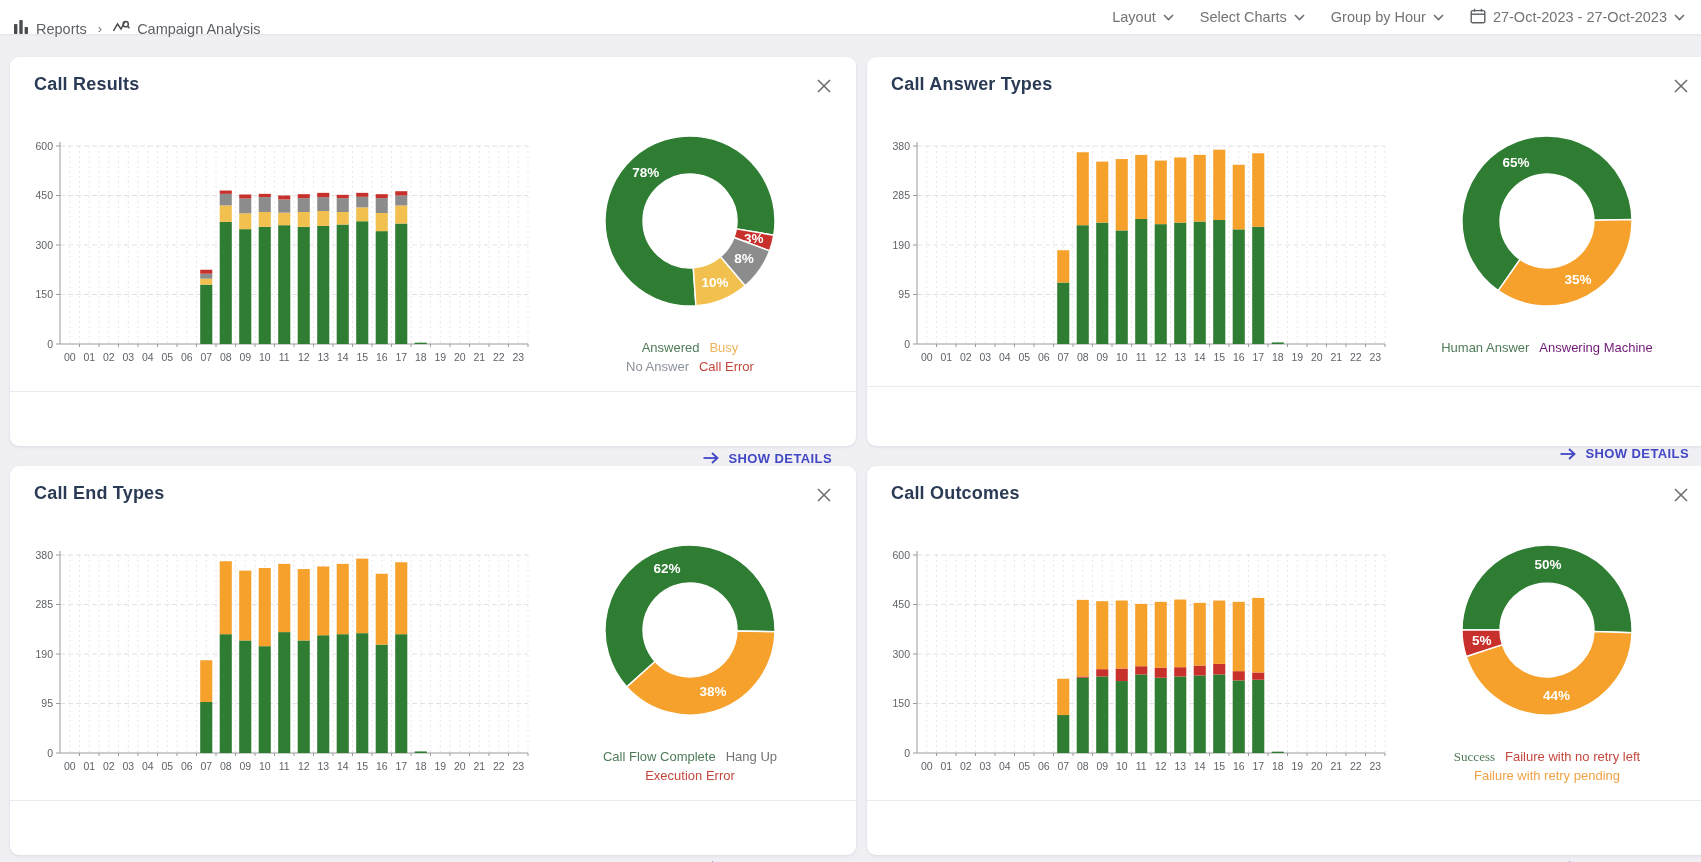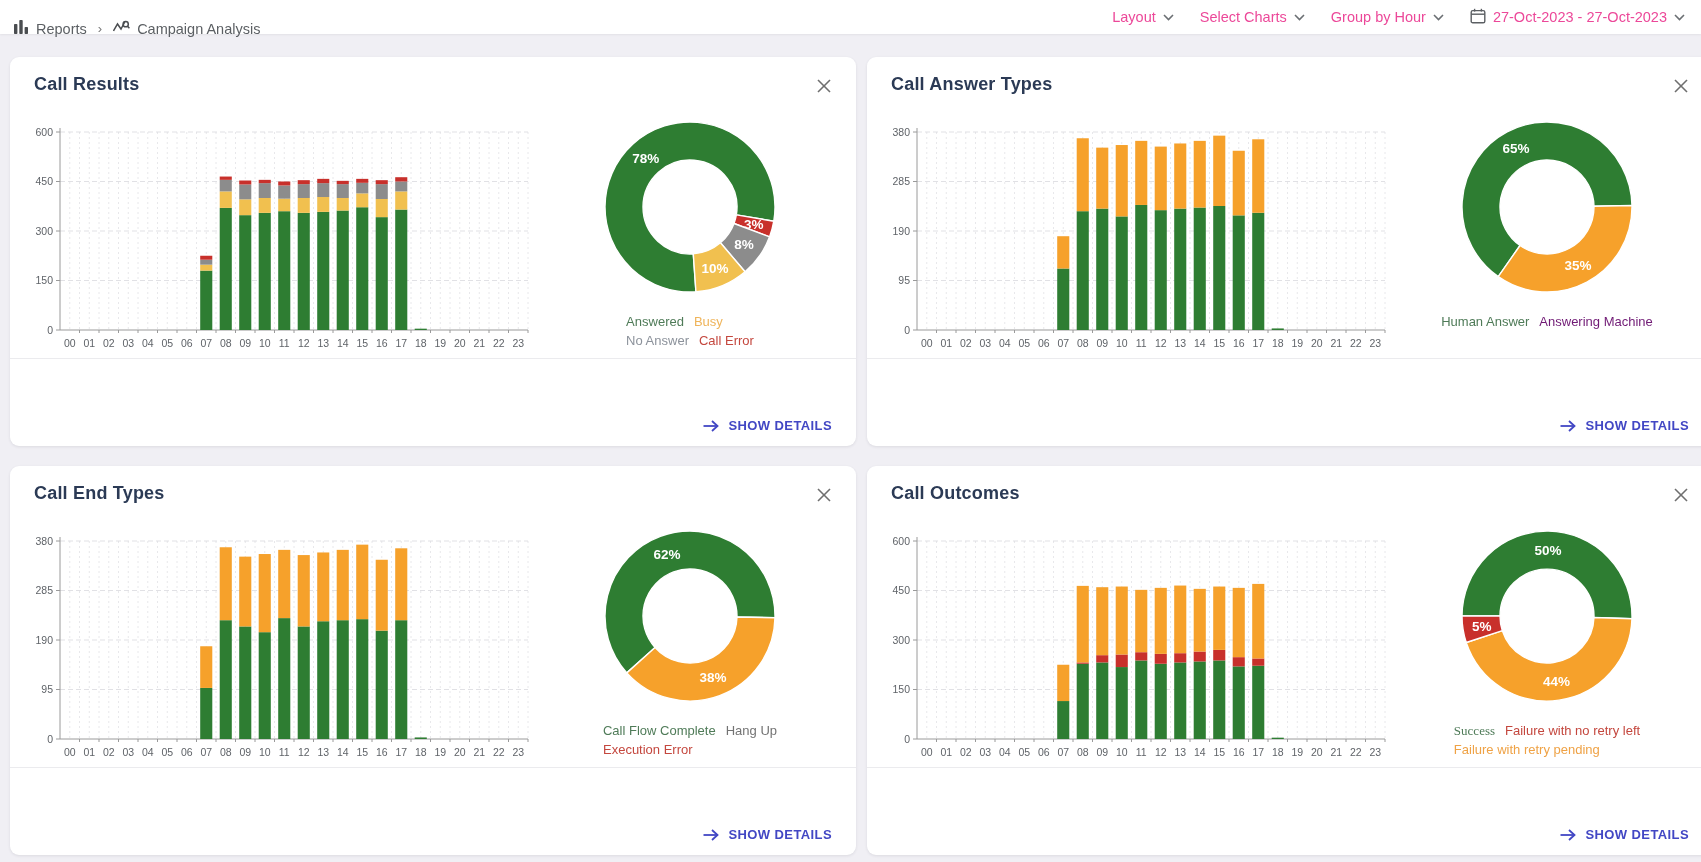"Layout" .topctrl { color: #ec4899 -> #737373 }
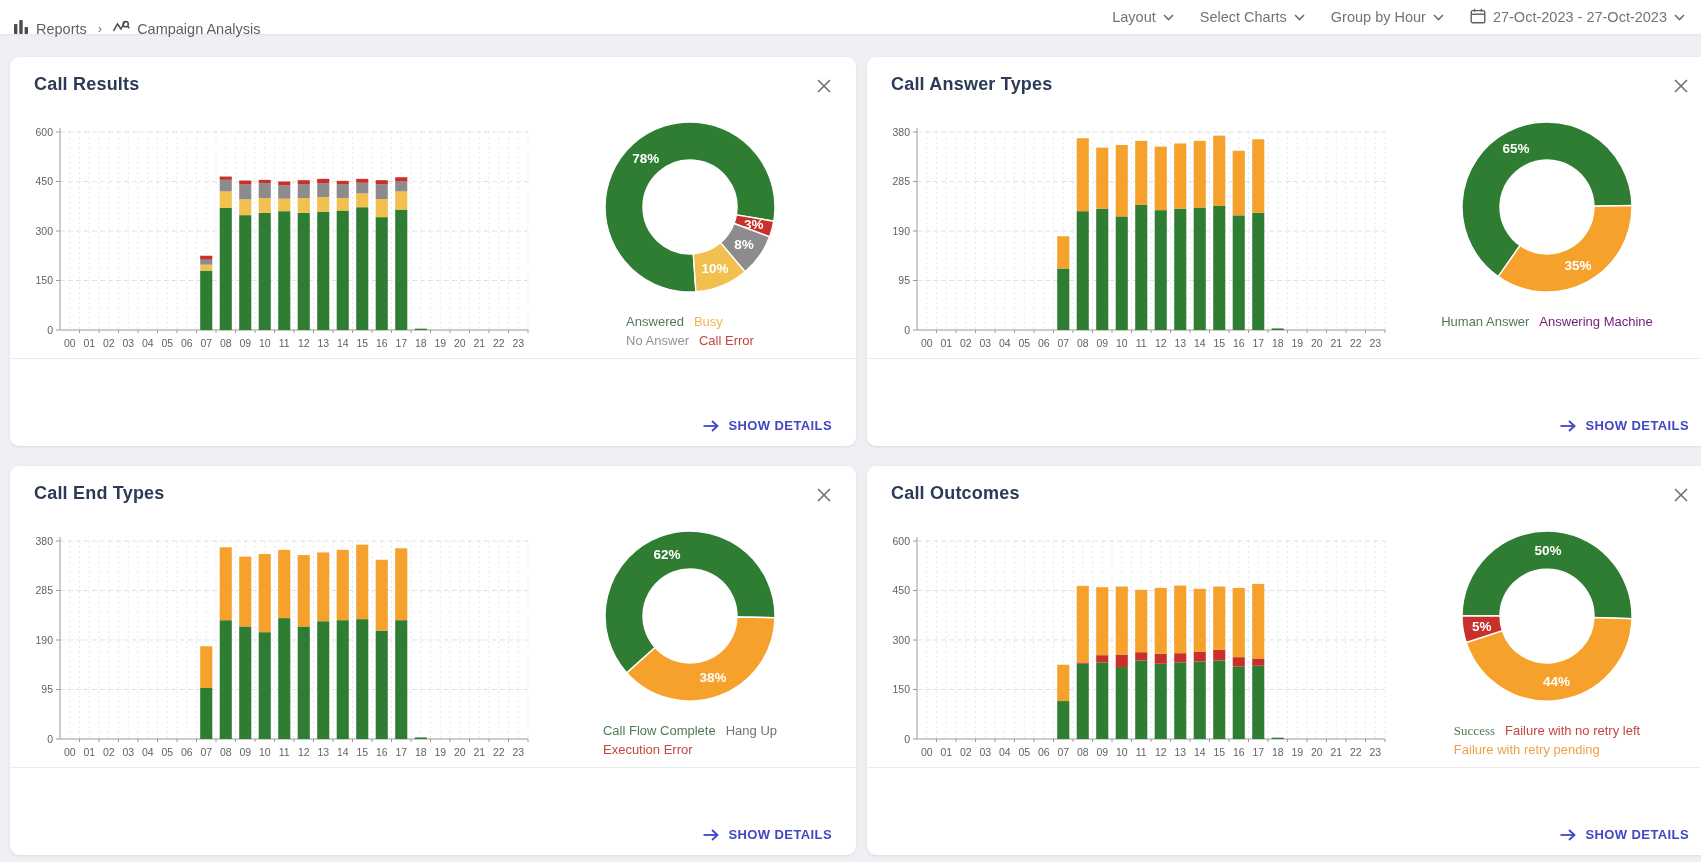"Call Results" .card { gap: none -> 14px }
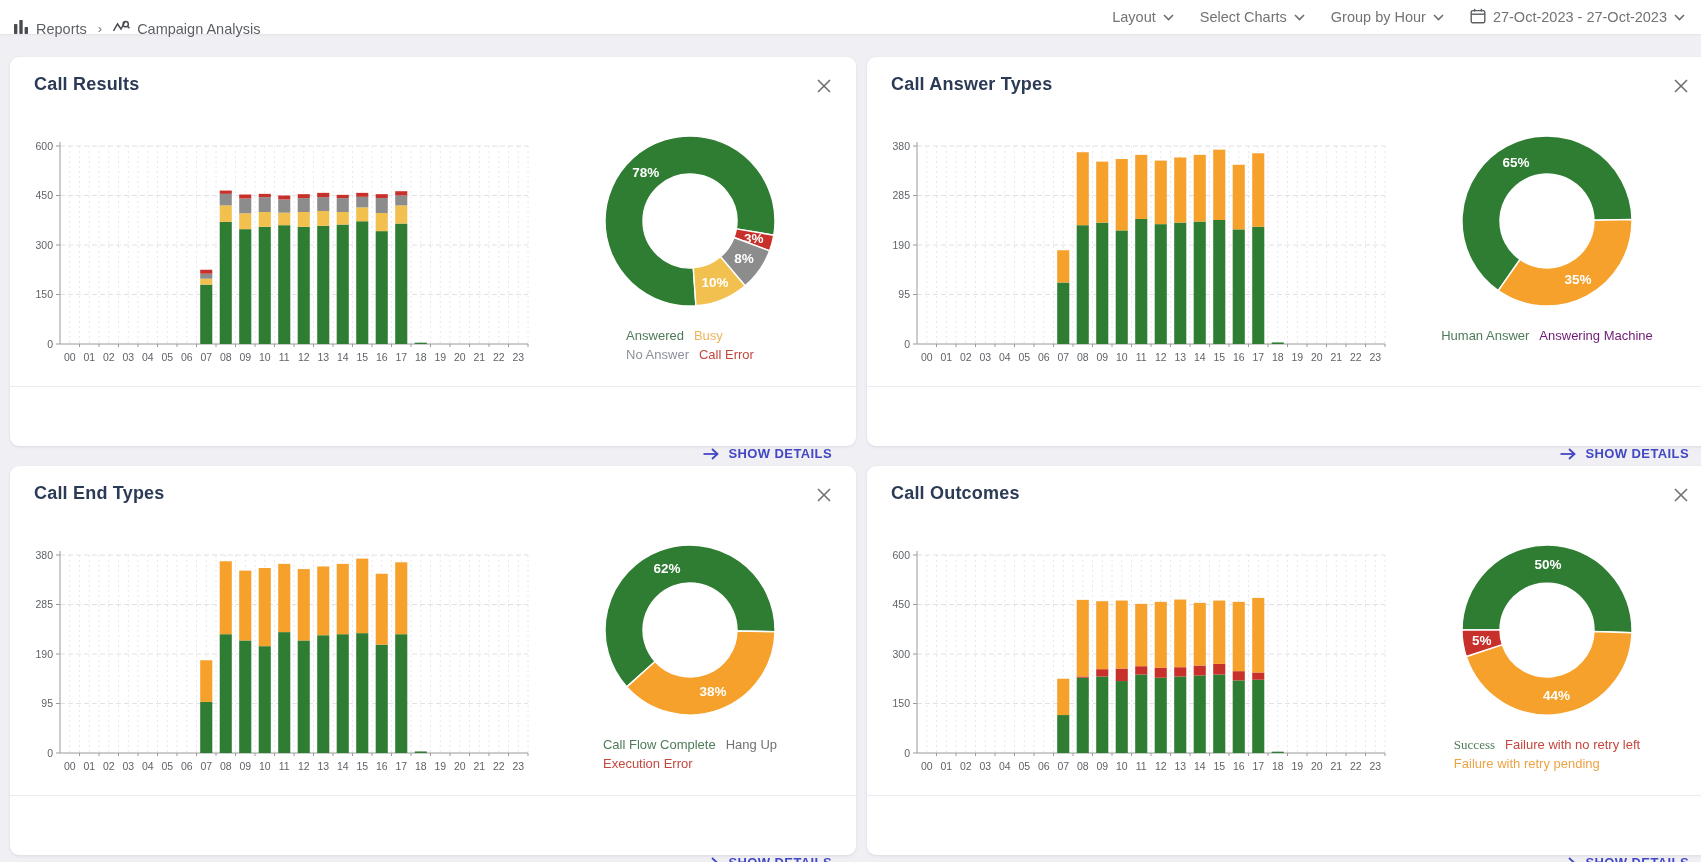"Answered Busy" .donut-legend { margin-top: 9px -> 21px; text-align: left -> center }
